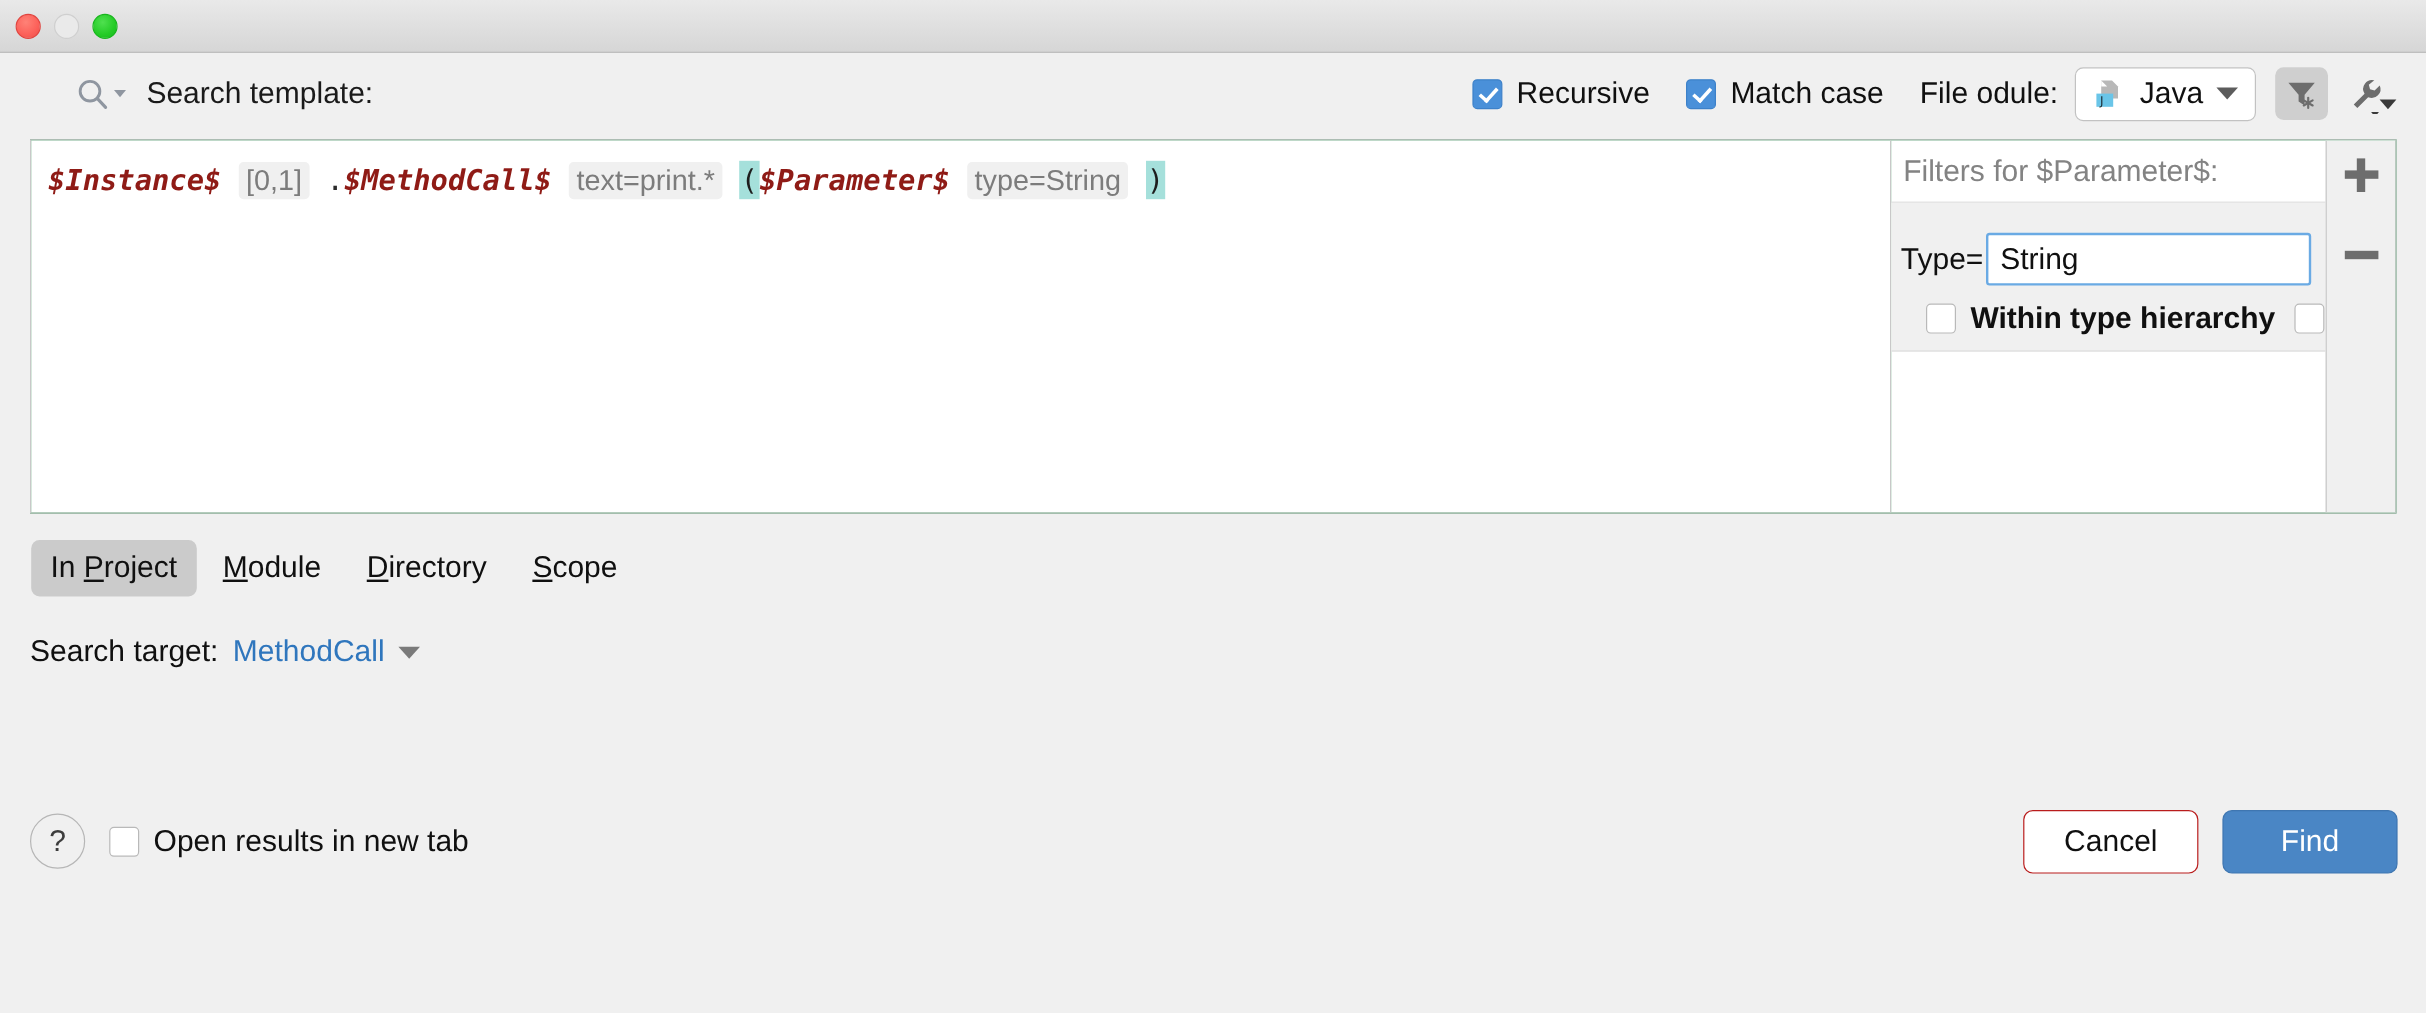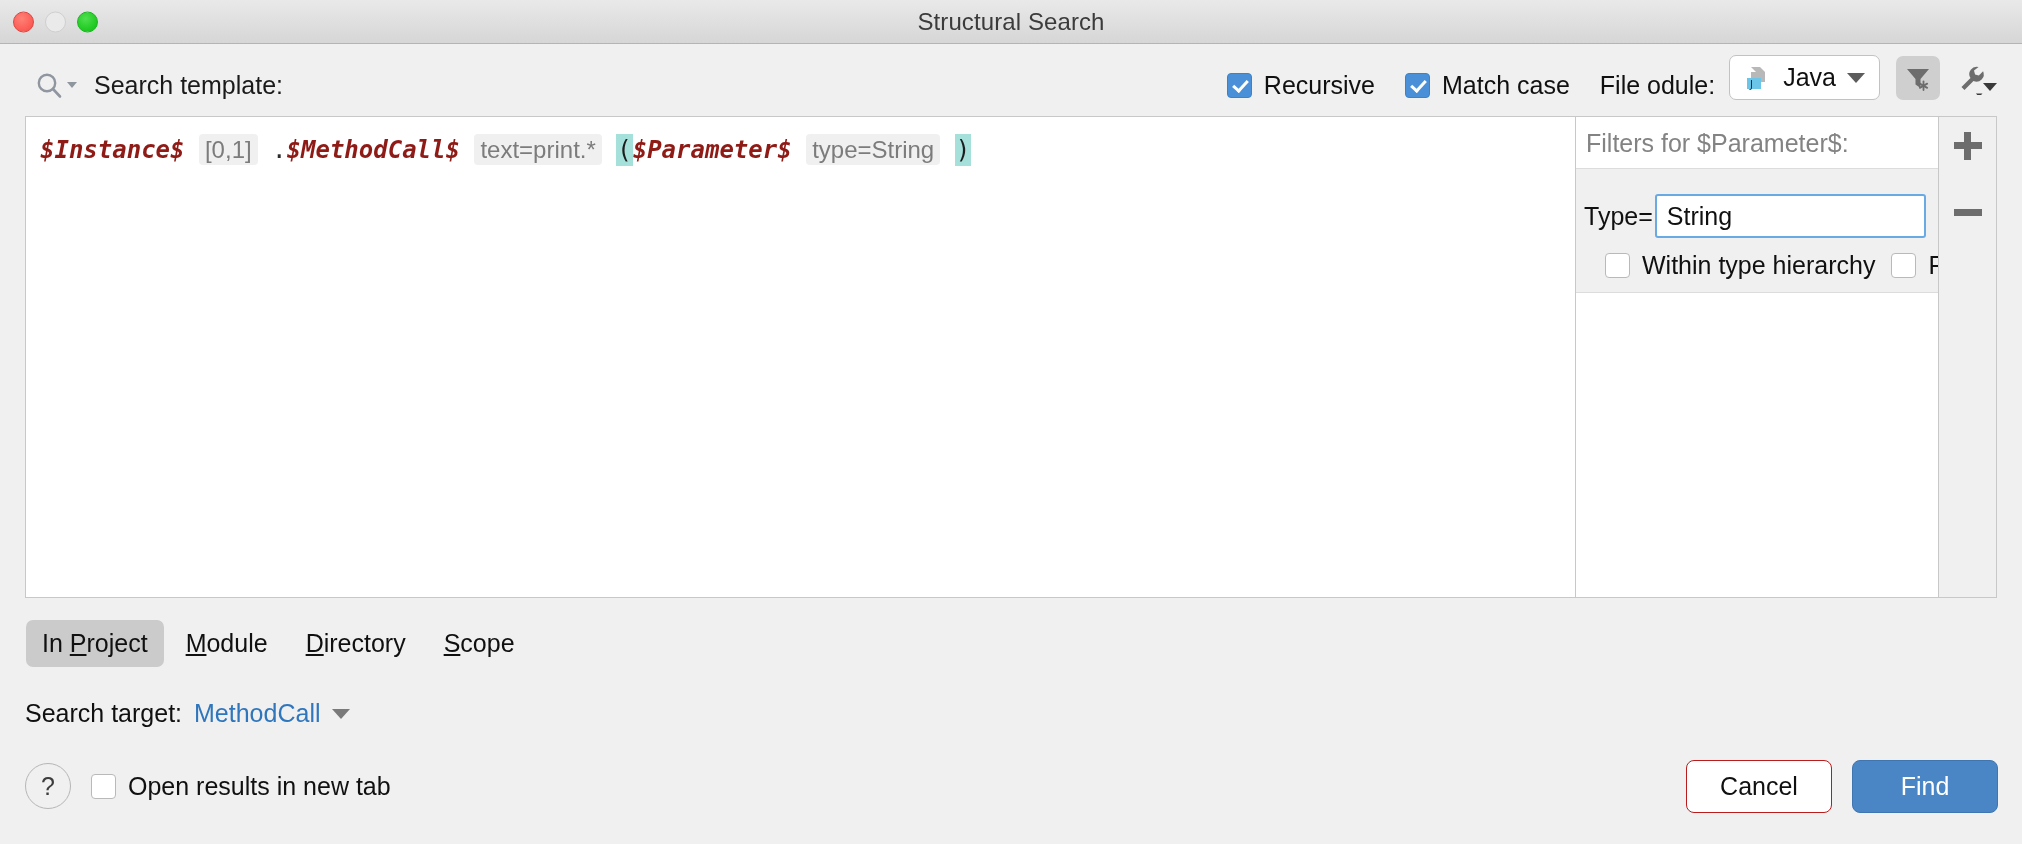"Structural Search" div.title-text { html: <div>Structural Search</div> -> none }
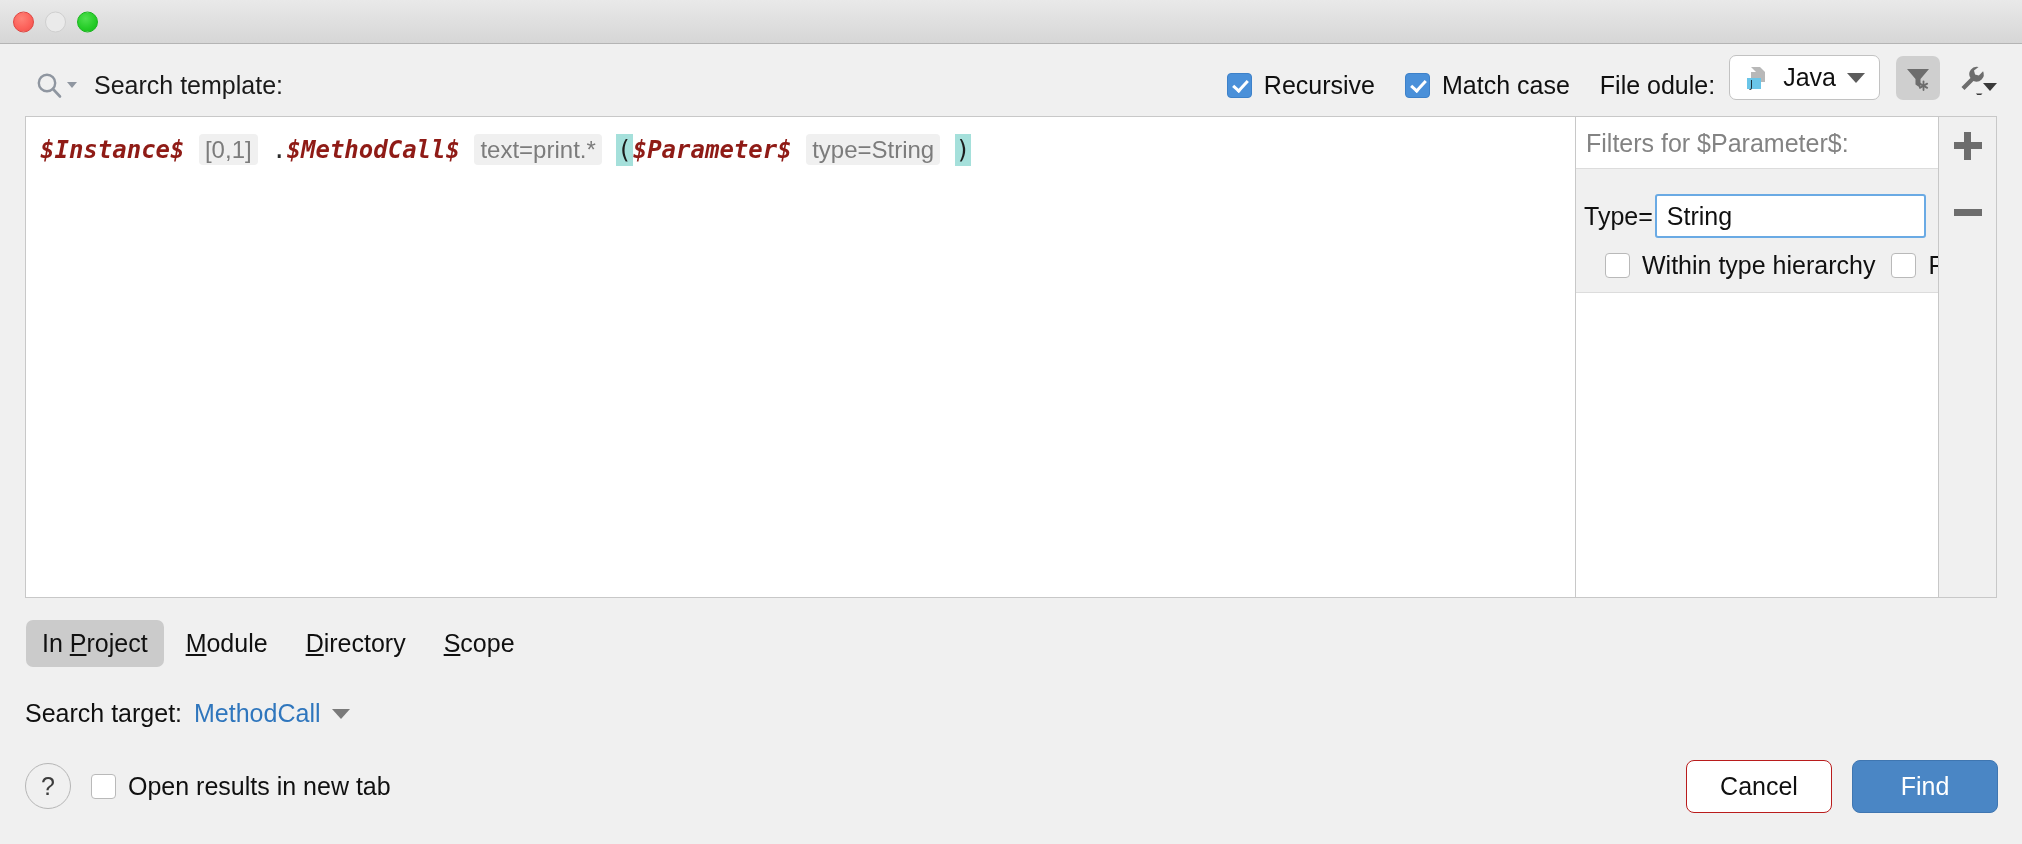"Search template:" .header { align-items: flex-end -> center; margin-left: none -> 28px; padding: 0 22px 16px 34px -> 0 22px 4px 34px }
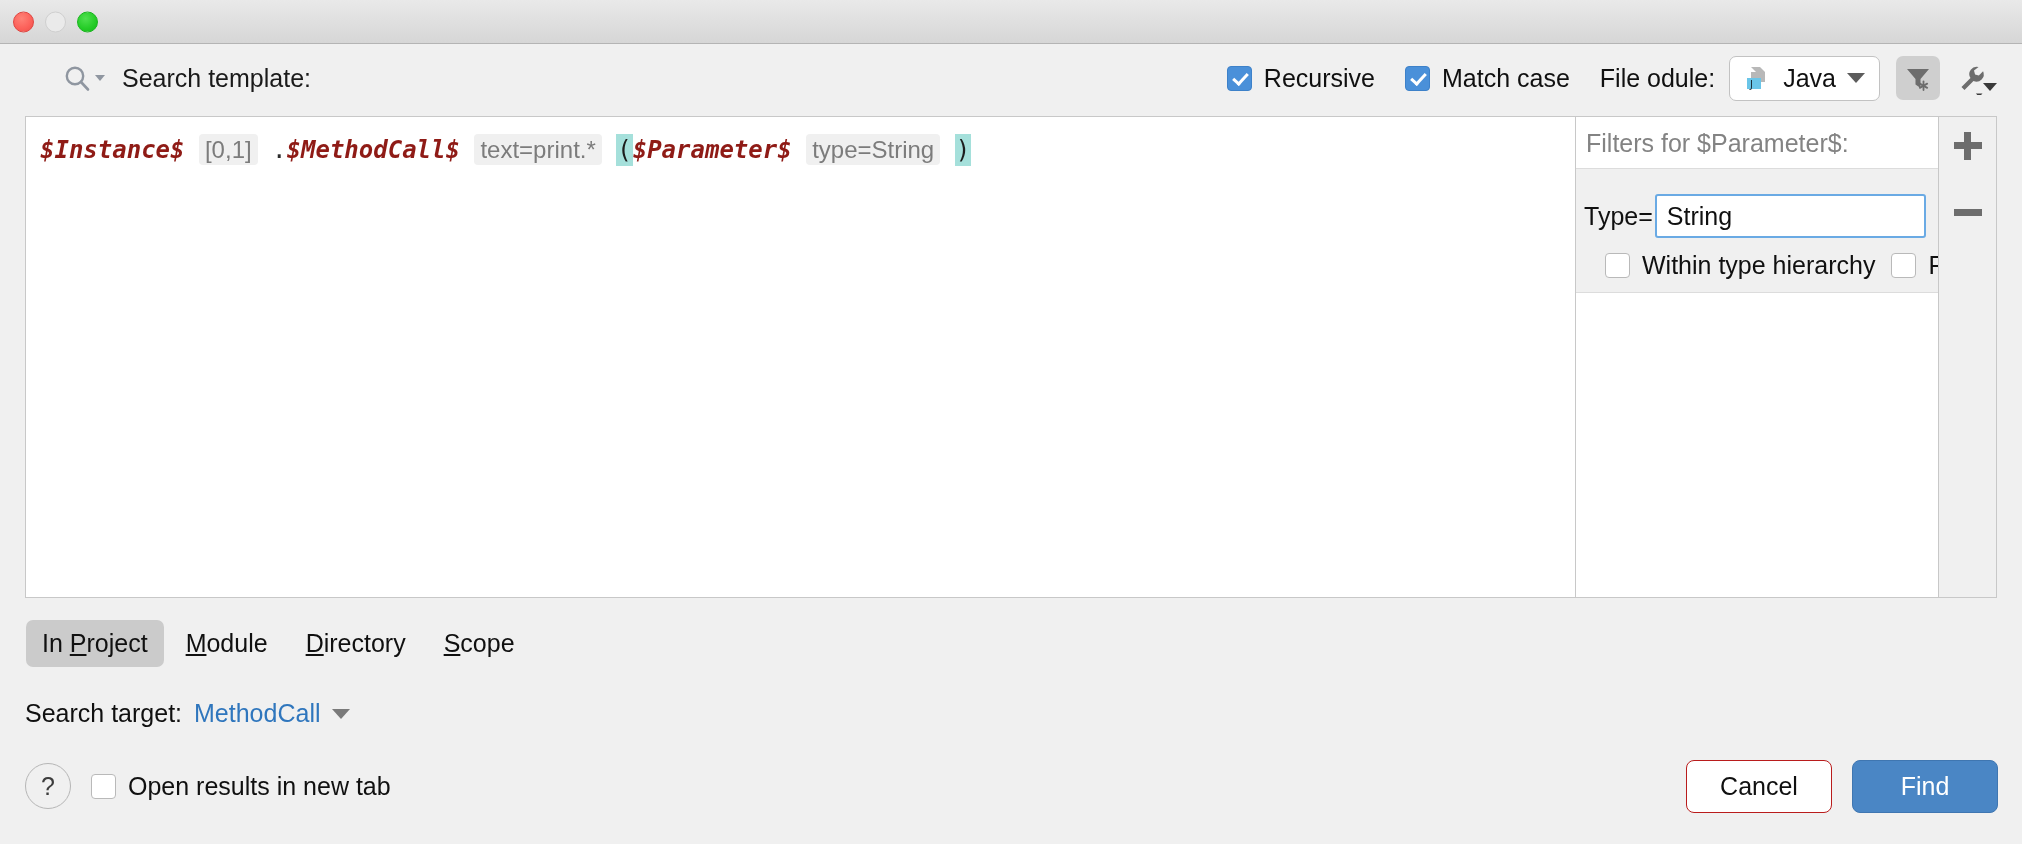"$Instance$ [0,1] .$MethodCall$" .main { height: 482px -> 312px }
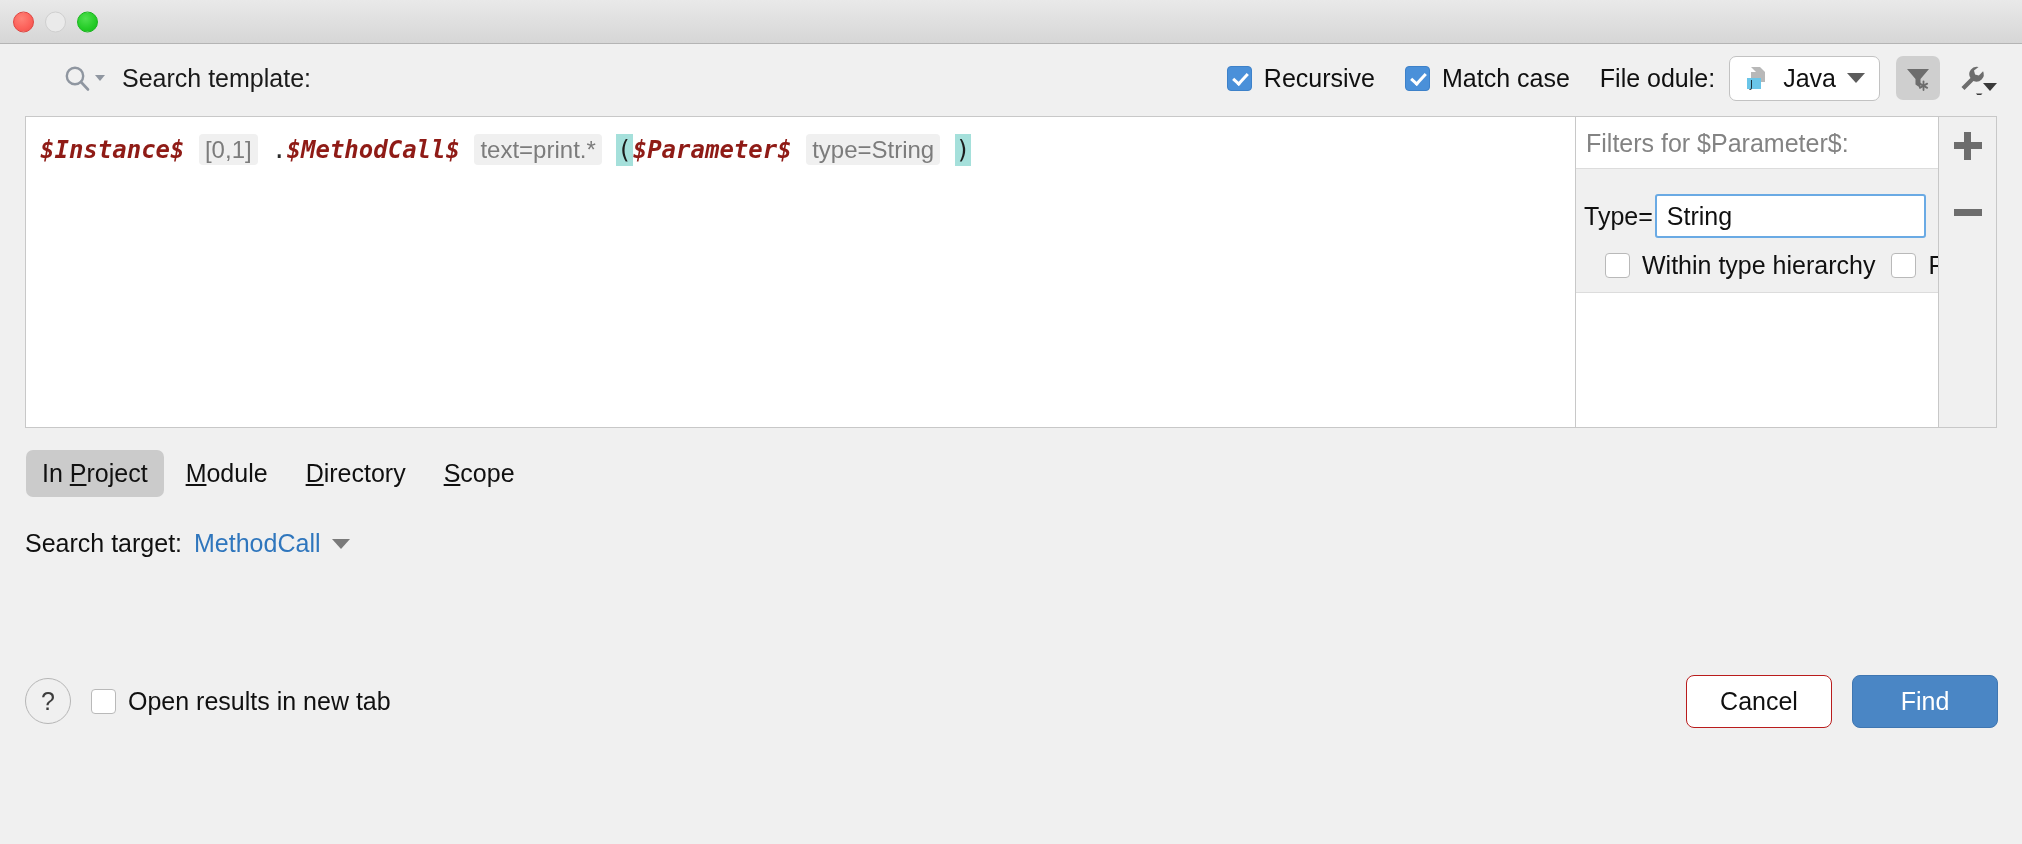"Within type hierarchy" .mini-chk-row { font-weight: none -> bold }
